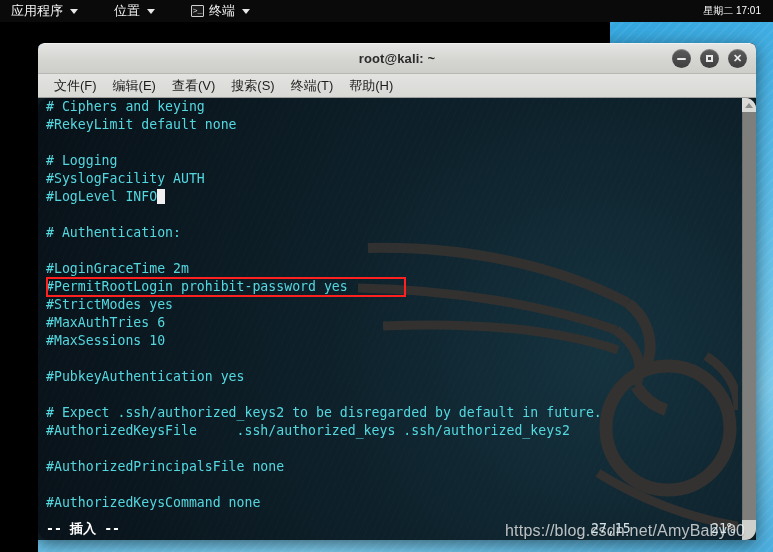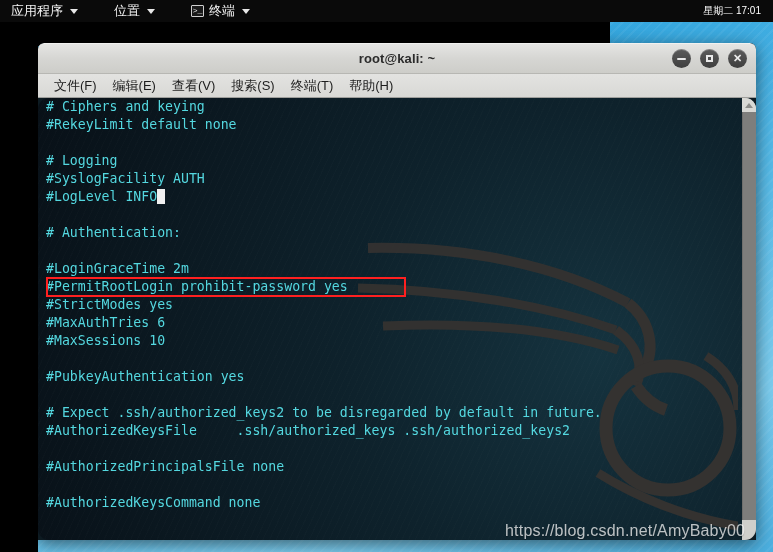"-- 插入 --" div { html: none -> <div> <span>-- 插入 --</span> <span>27,15</span> <span>21%</span> </div> }
